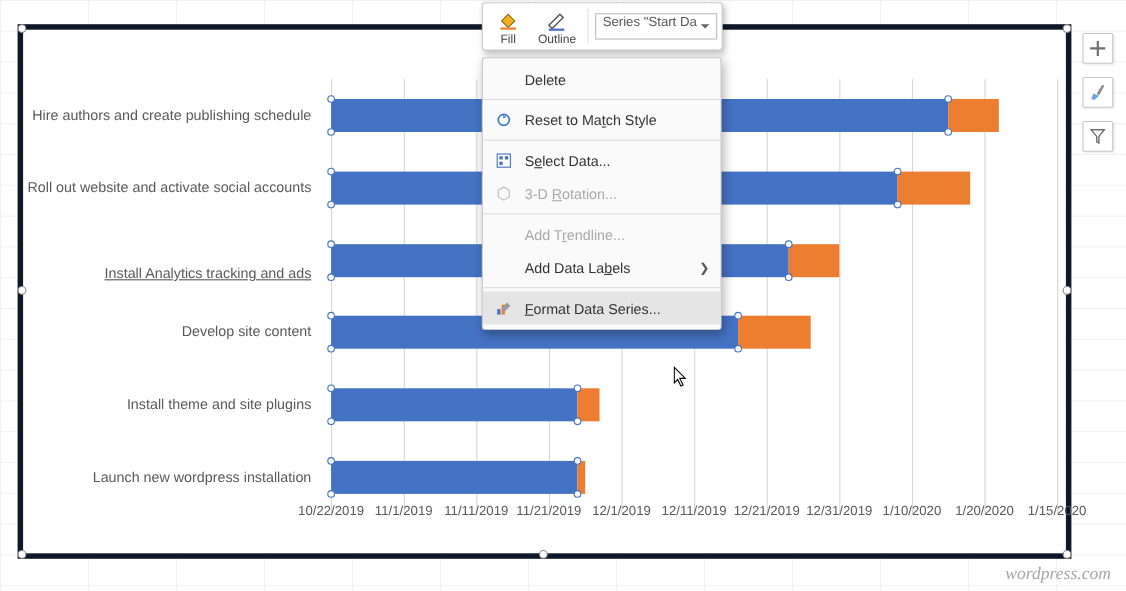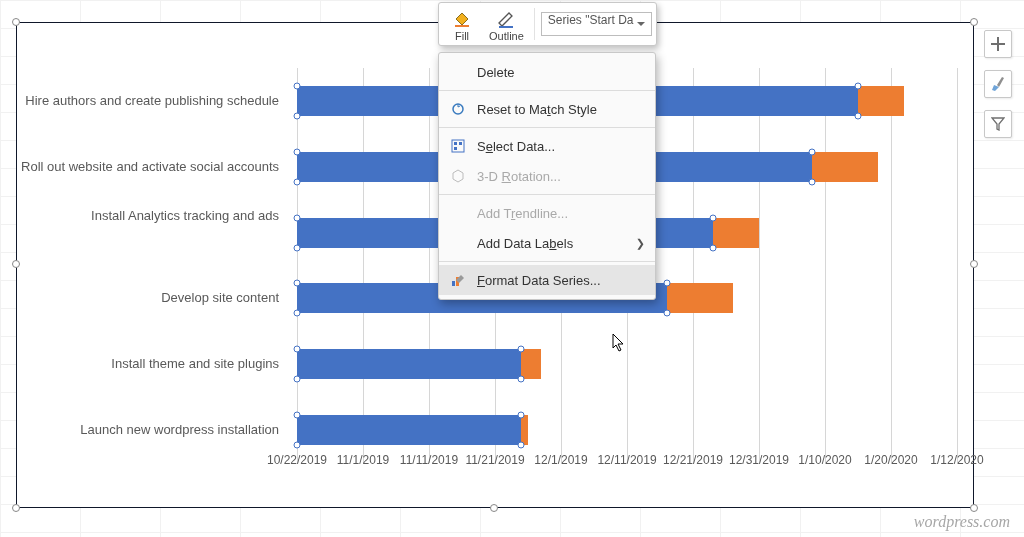"Hire authors and create publishing" .chart-frame { border: 1px solid #0f172a -> 5px solid #0f172a }
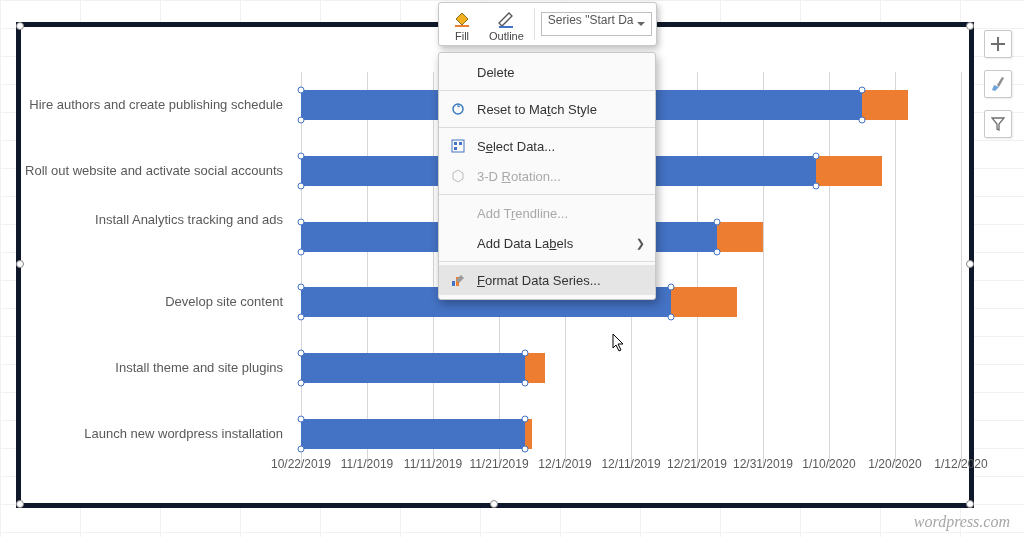"Install Analytics tracking and ads" div.cat-label { text-decoration: none -> underline; top: 193px -> 222px }
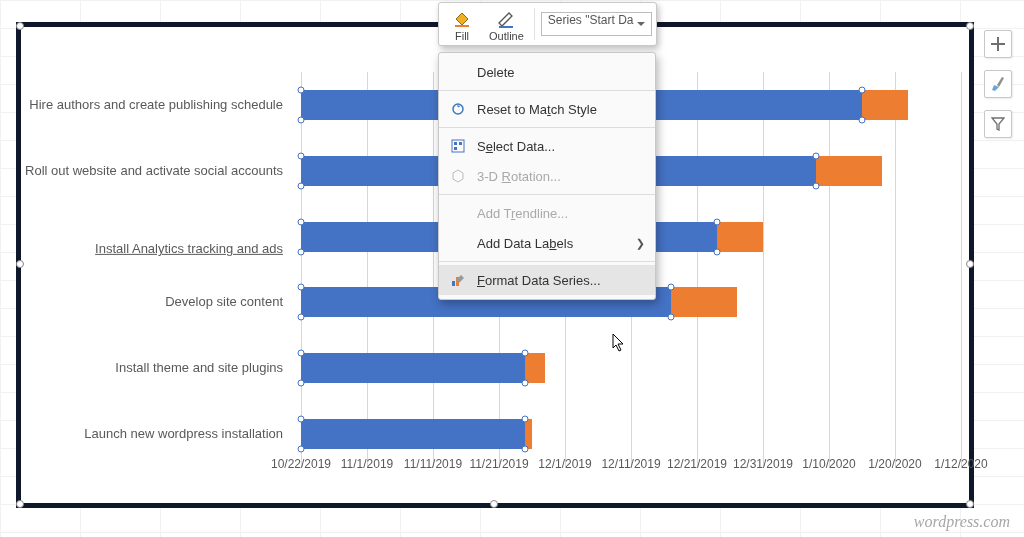"1/12/2020" div.xtick { text: 1/12/2020 -> 1/15/2020 }
